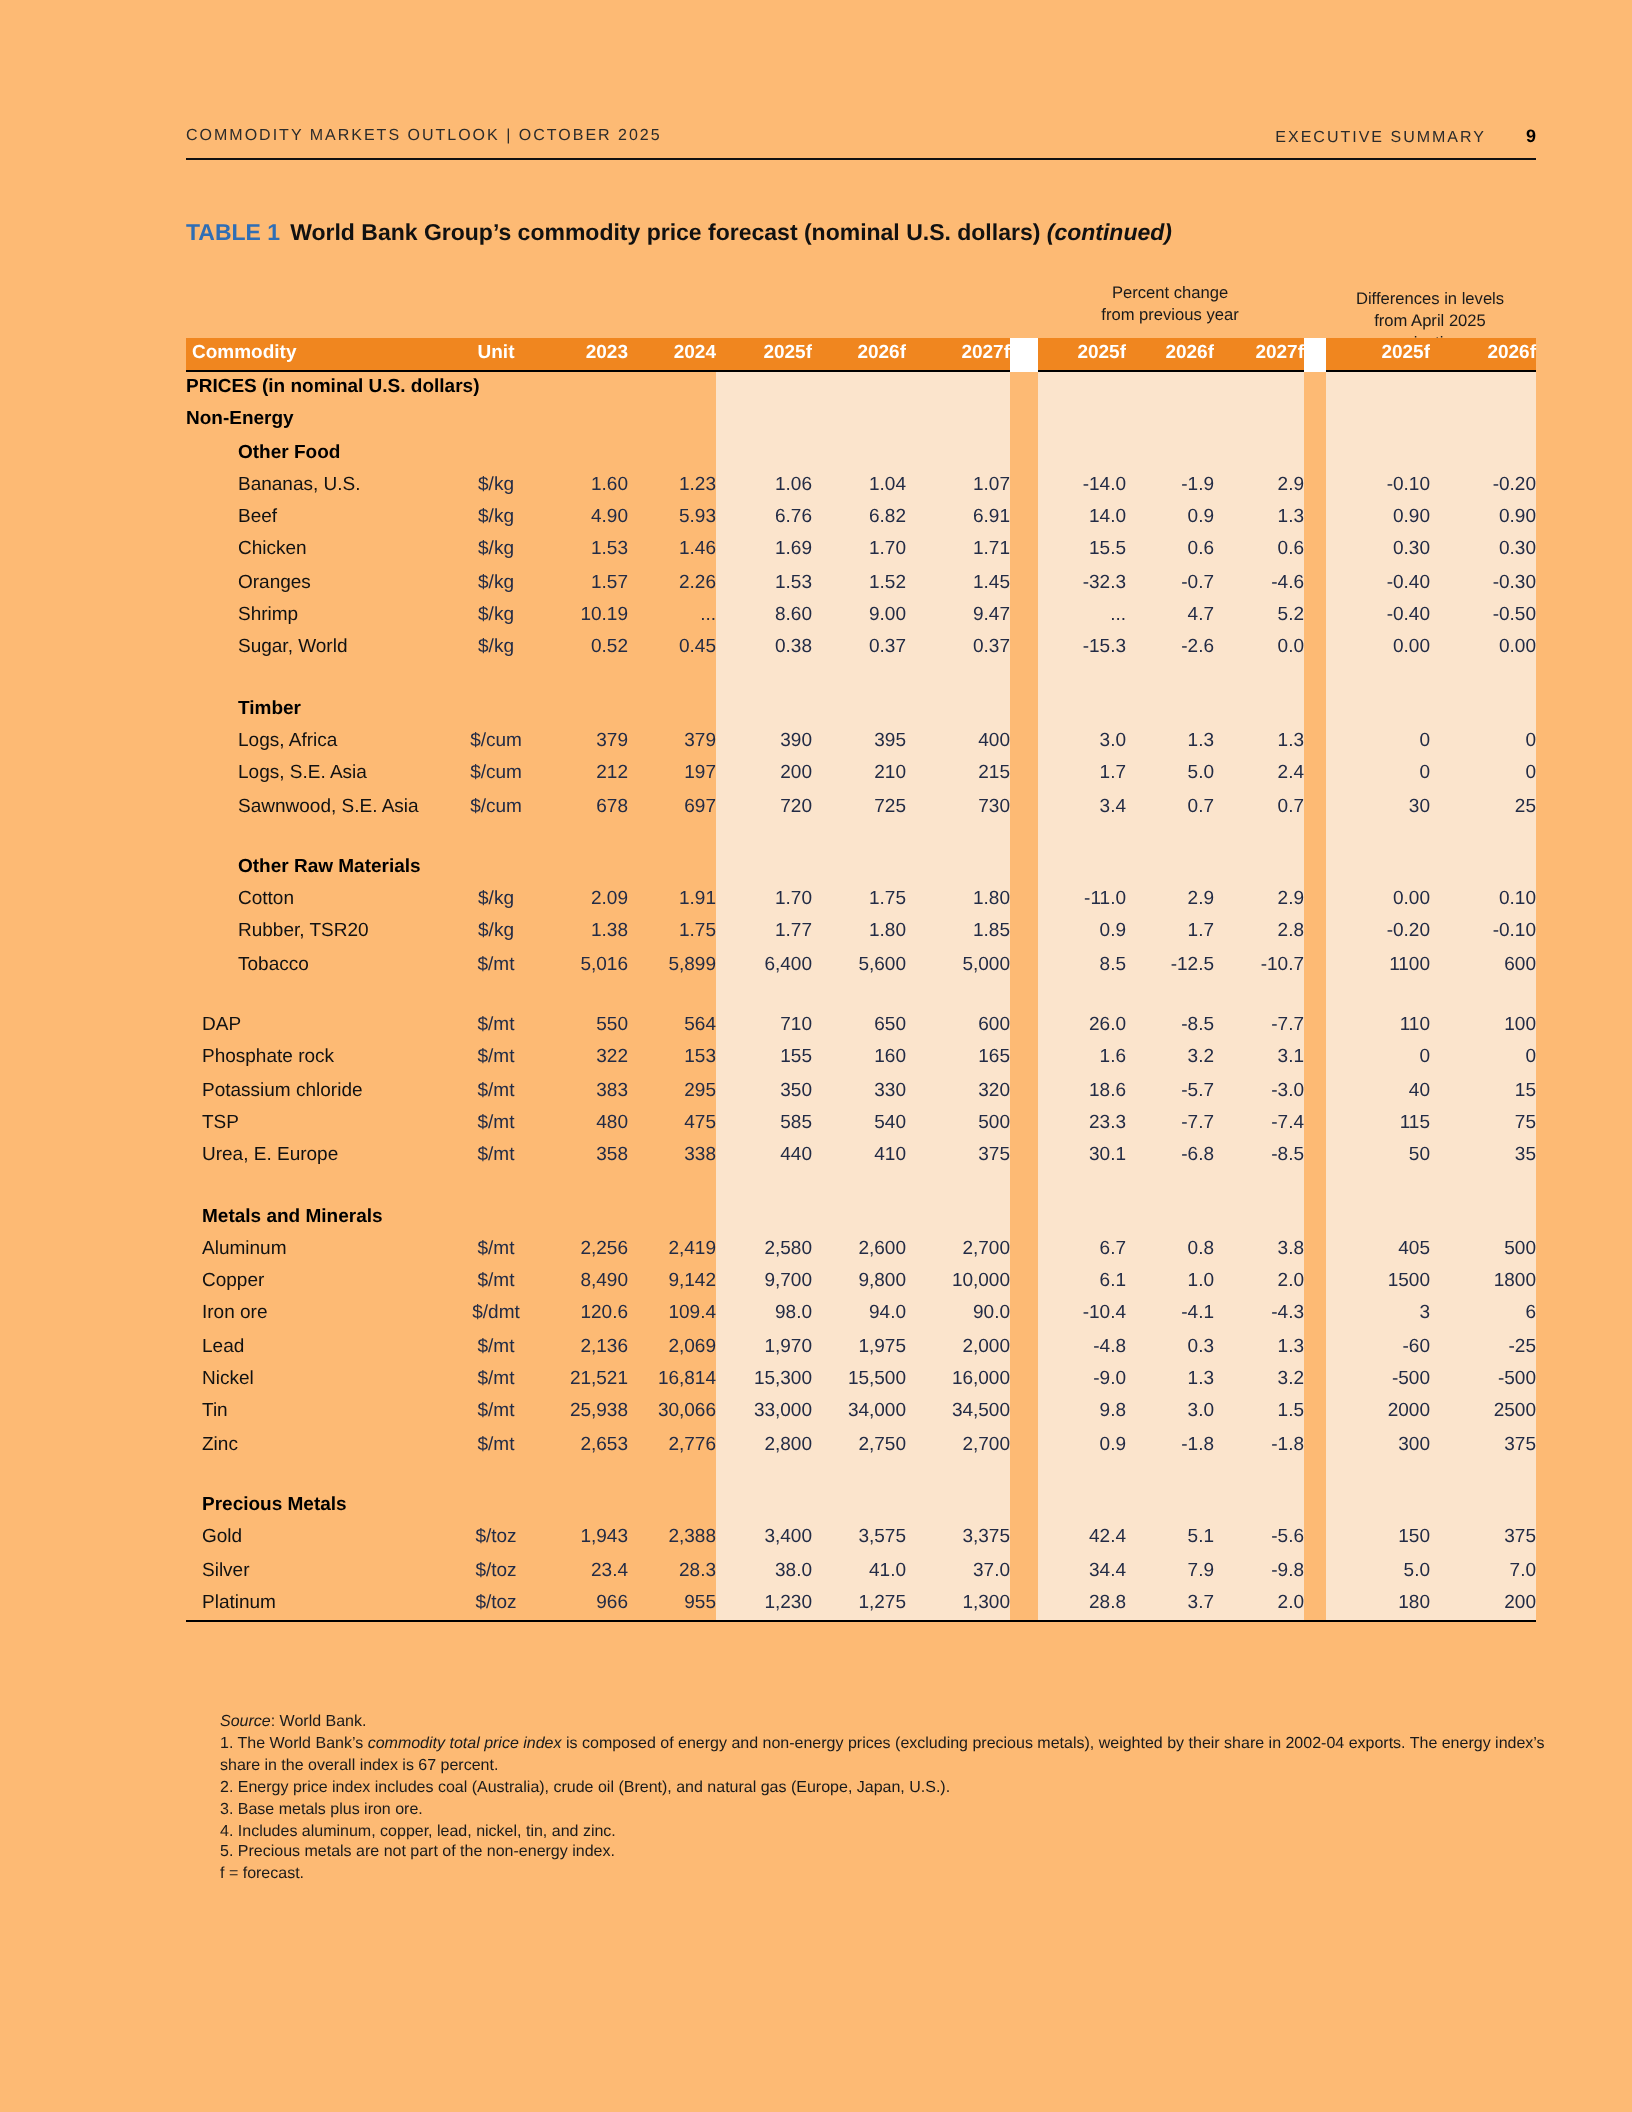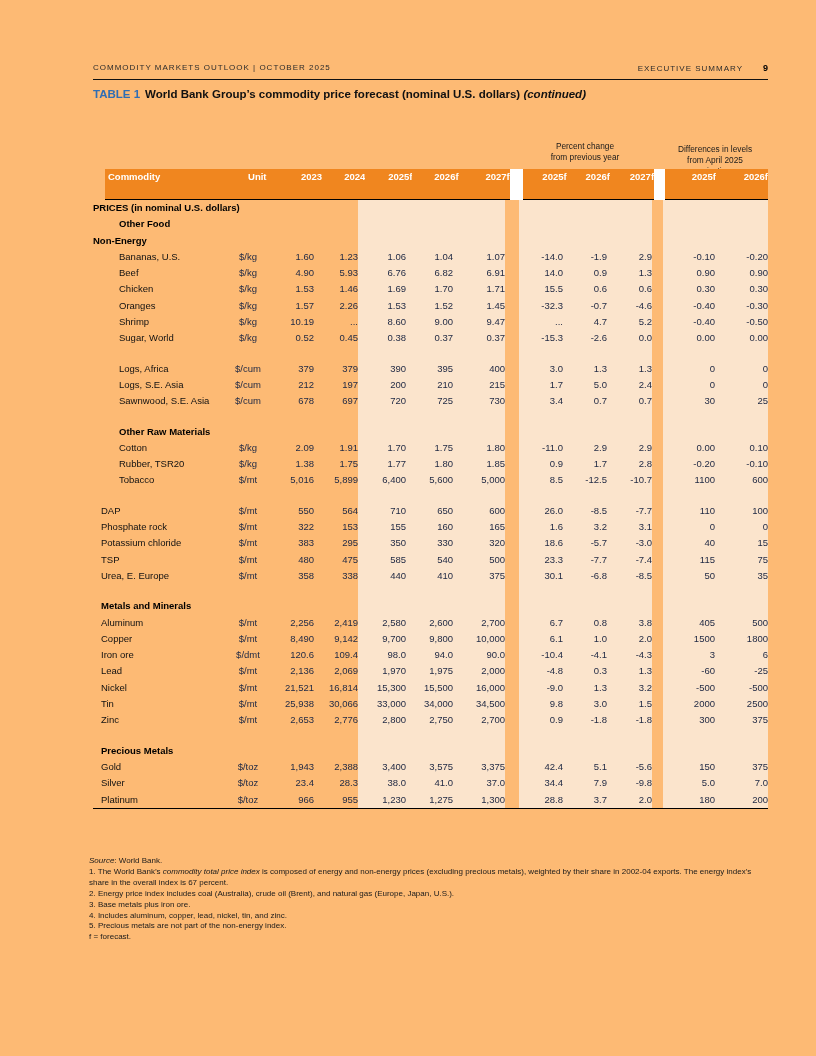"TABLE 1 World Bank Group’s" .table-title { top: 88px -> 111px }
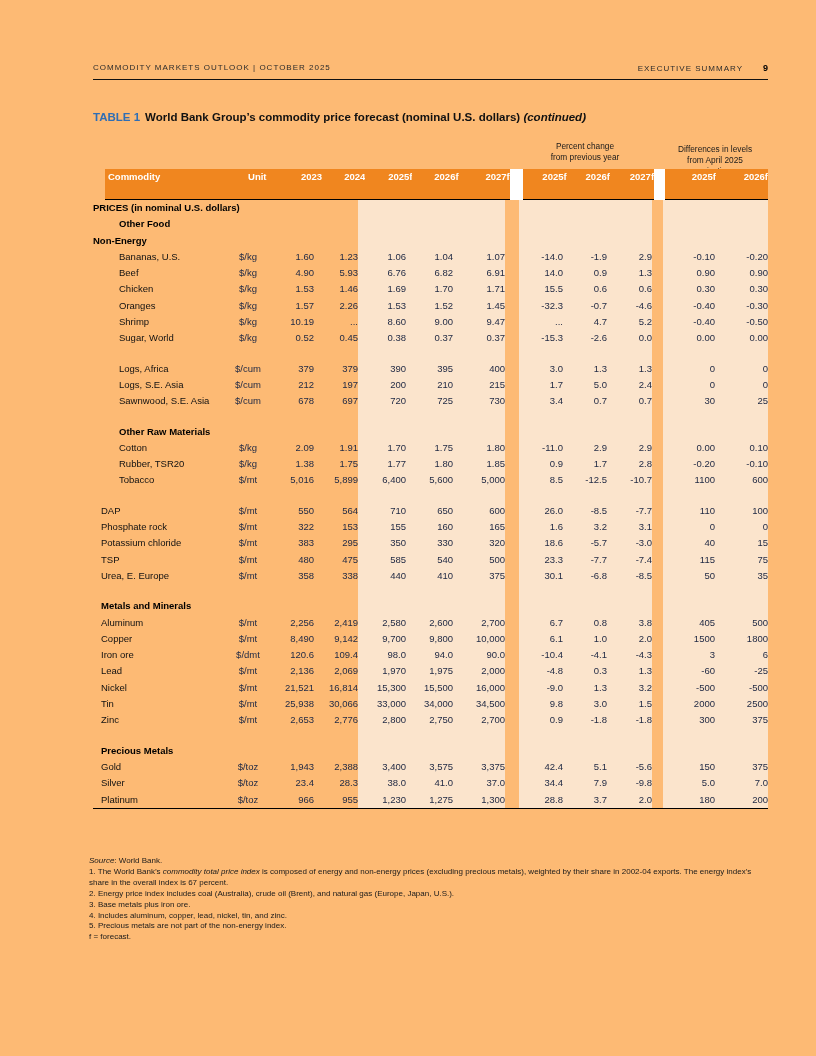"Commodity" .band { height: 31px -> 17px; margin-left: 12px -> none }
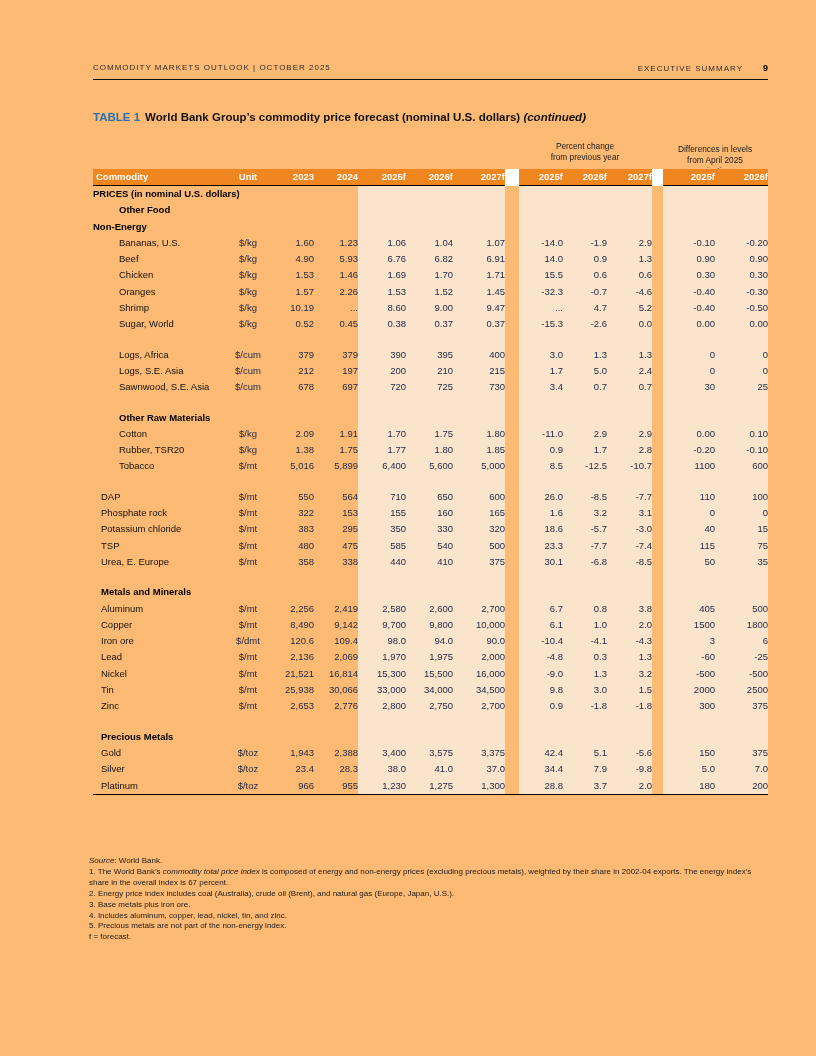"Other Food" div.t-row { order: before "Non-Energy" -> after "Non-Energy" }
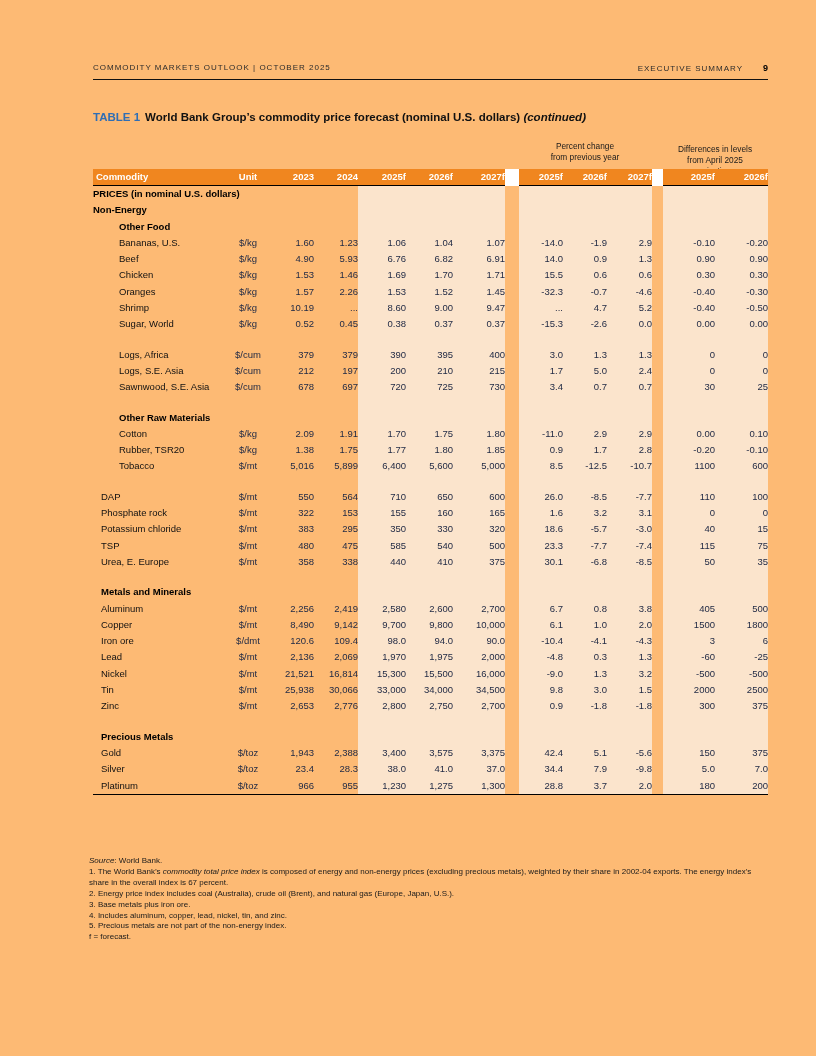"Timber" div.t-row { html: none -> <div> <div>Timber</div> <div></div> <div></div> <div></div> <div></div> <div></div> <div></div> <div></div> <div></div> <div></div> <div></div> <div></div> <div></div> <div></div> </div> }
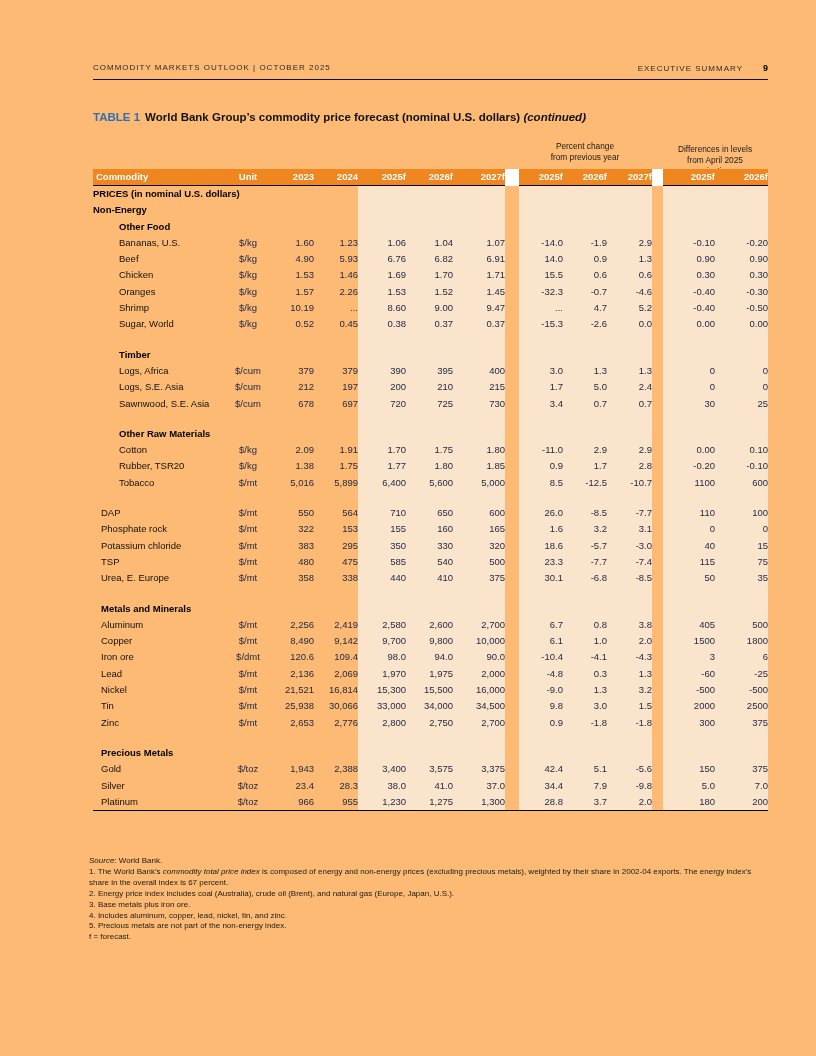"Source: World Bank." .footnotes { left: 89px -> 110px }
